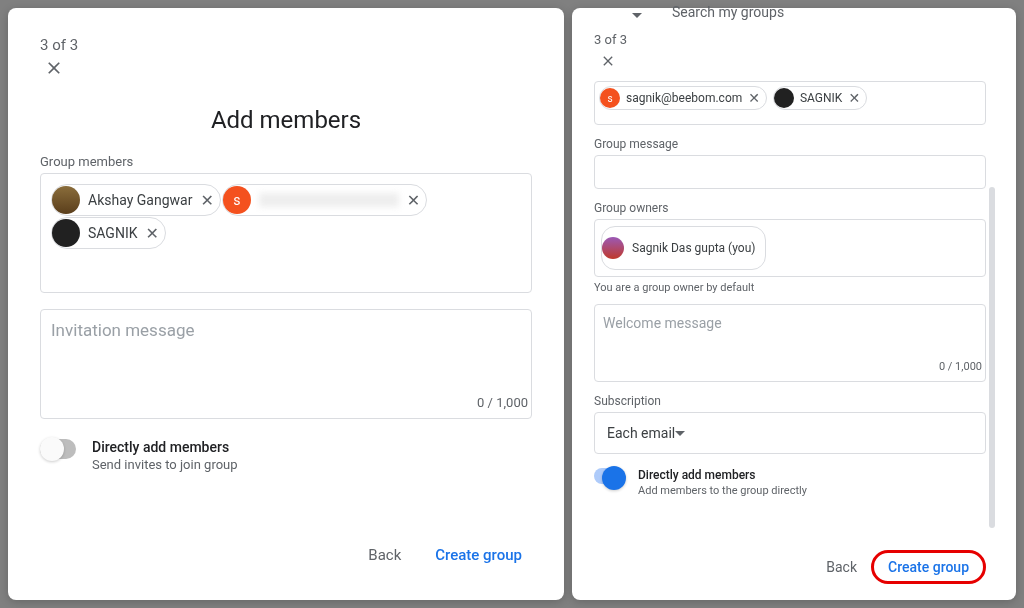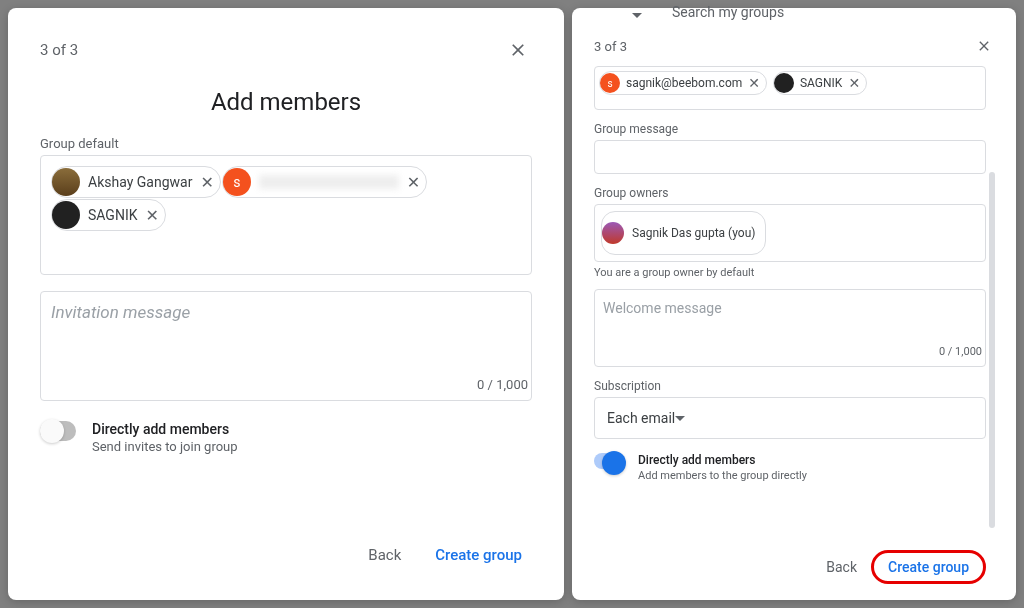"3 of 3" .header { align-items: center -> none; flex-direction: none -> column }
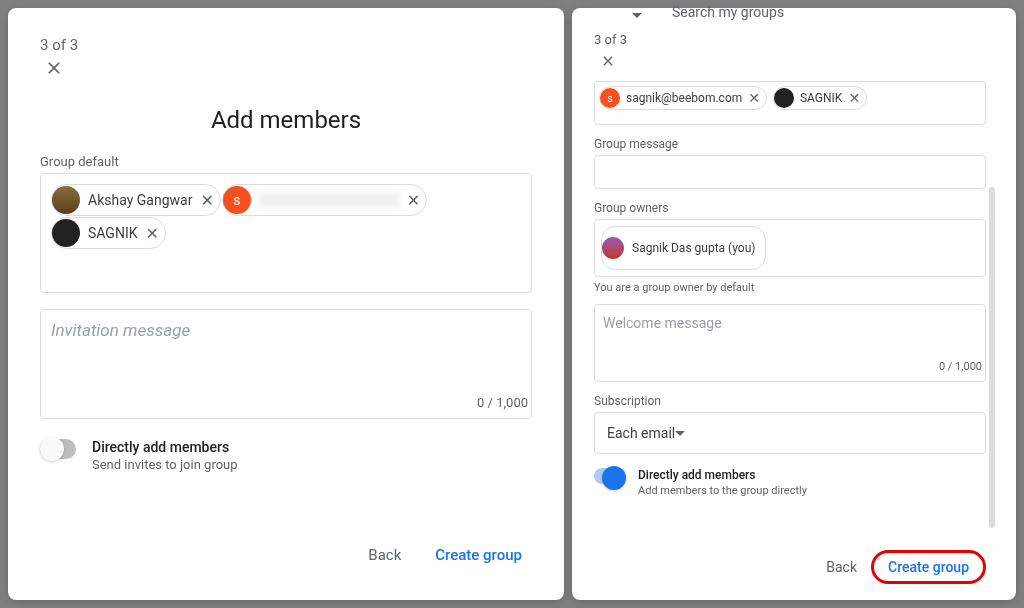"Group default" div.label { text: default -> members }
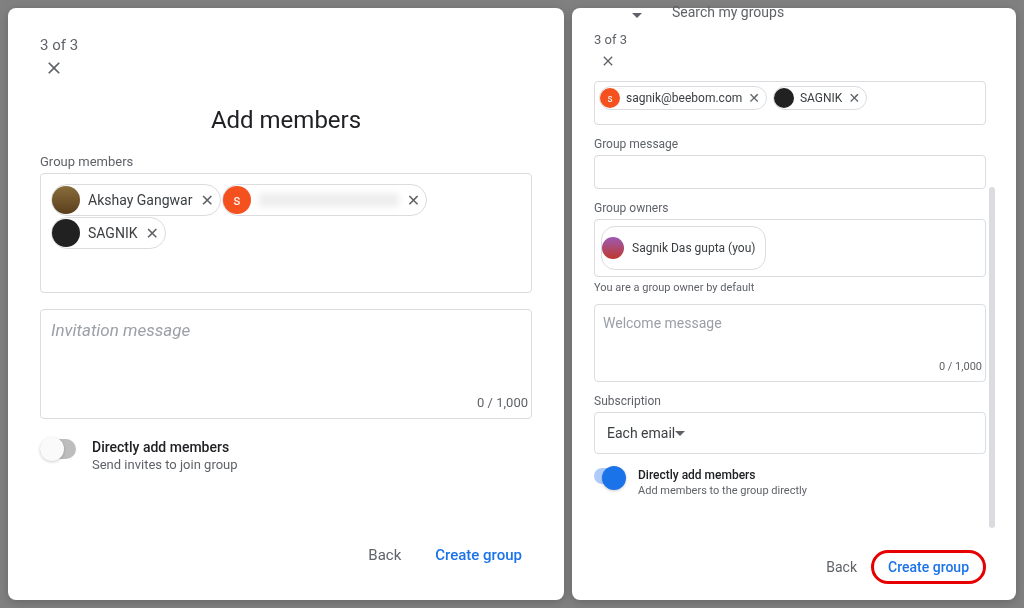"Invitation message" .msg-placeholder { font-style: italic -> none }
